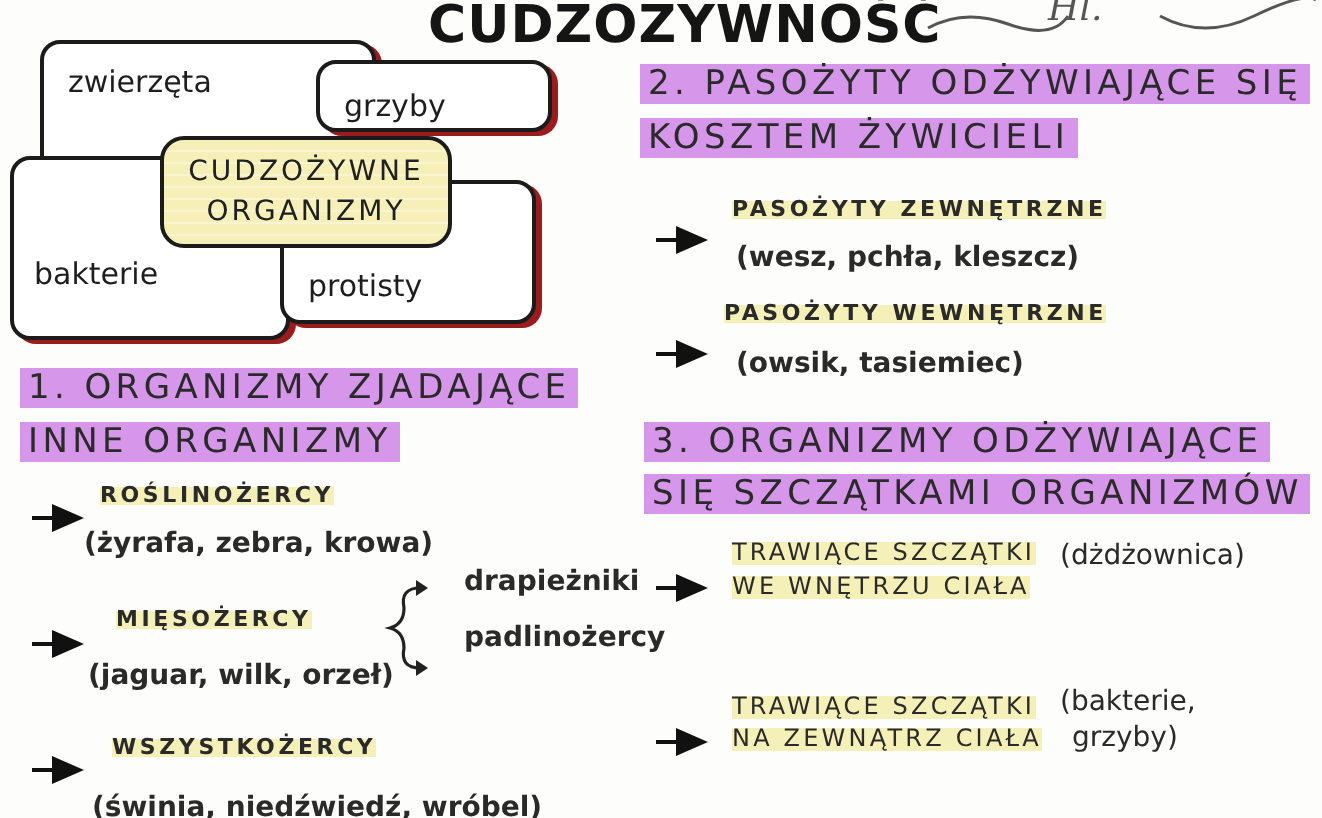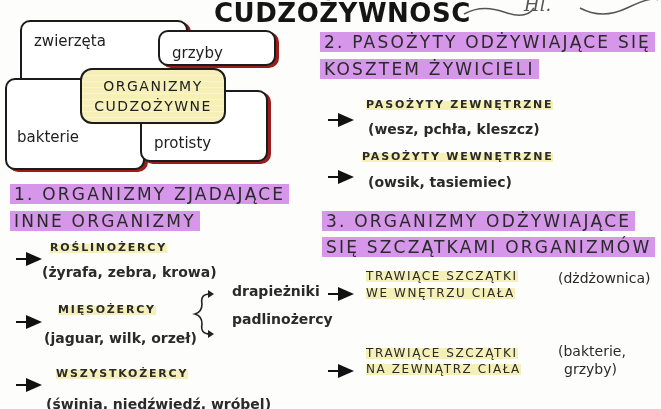"ORGANIZMY" div { order: before "CUDZOŻYWNE" -> after "CUDZOŻYWNE" }
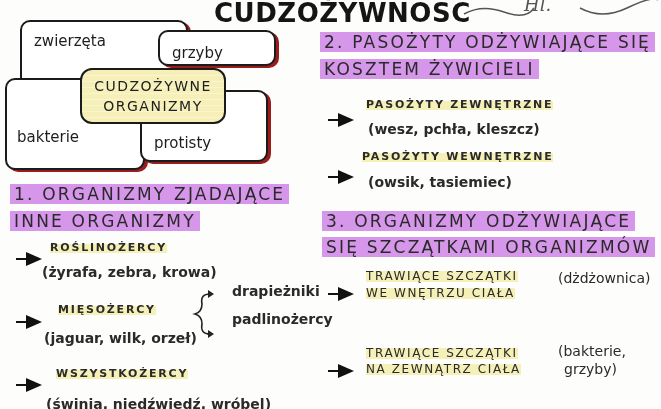"(dżdżownica)" .paren { margin-left: 28px -> none }
